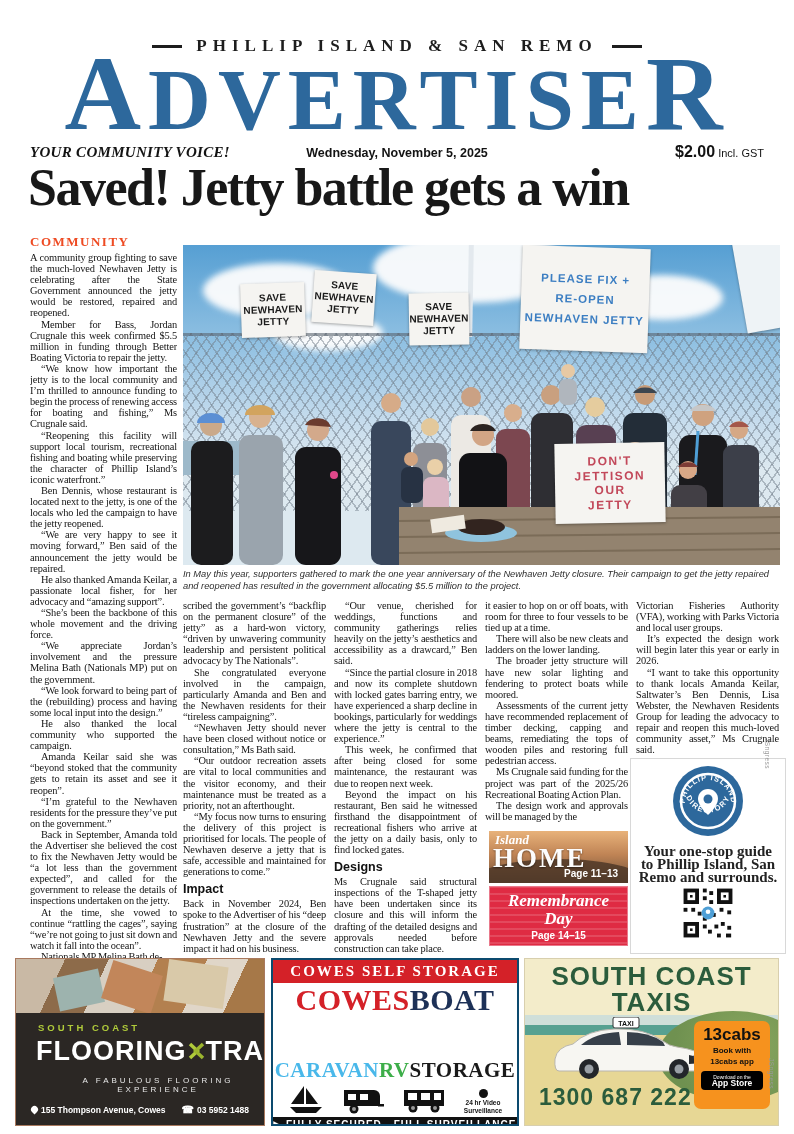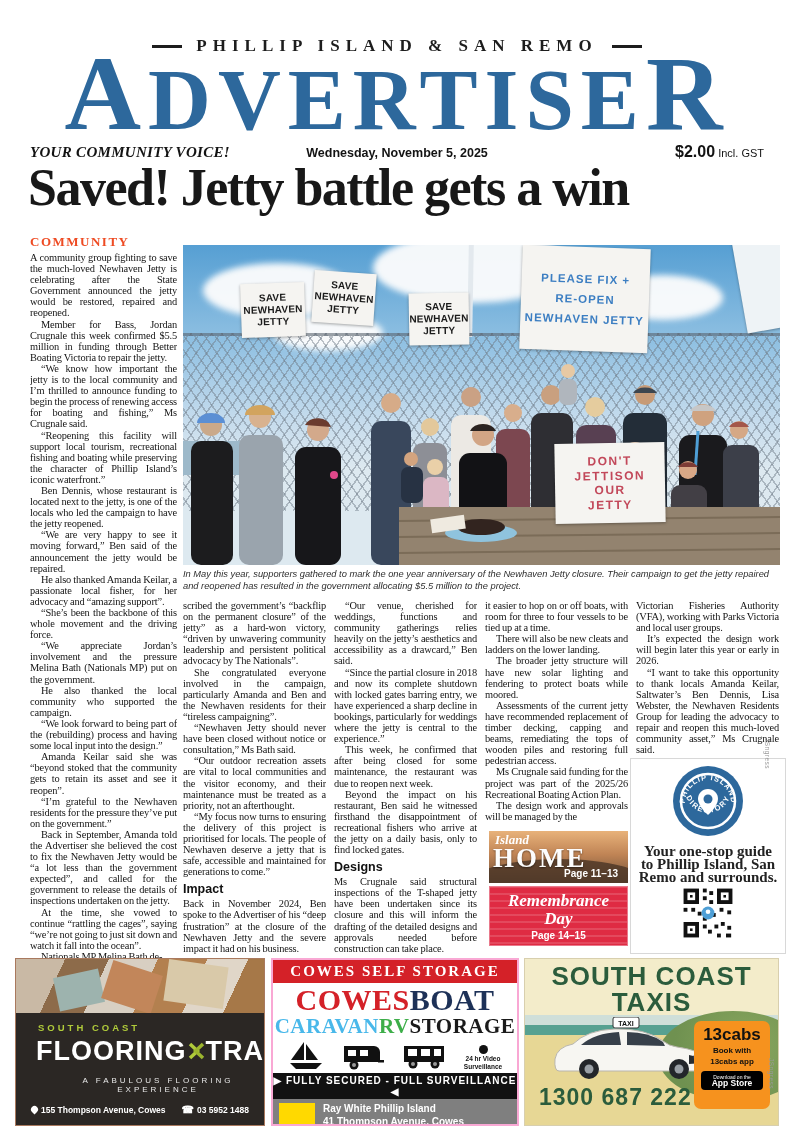"He also thanked the local" p { order: before "“We look forward to being" -> after "“We look forward to being" }
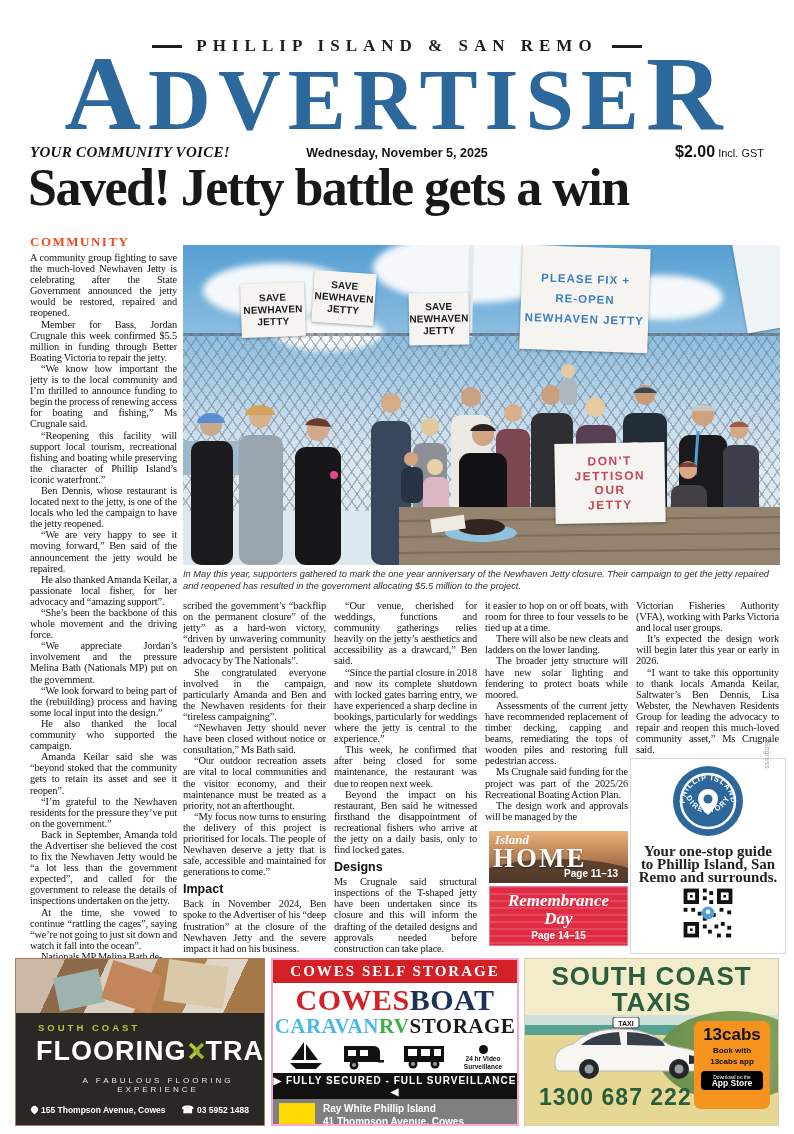"COWES SELF STORAGE" .ad-cowes { border: 2px solid #f9a8d4 -> 2px solid #0c4a6e }
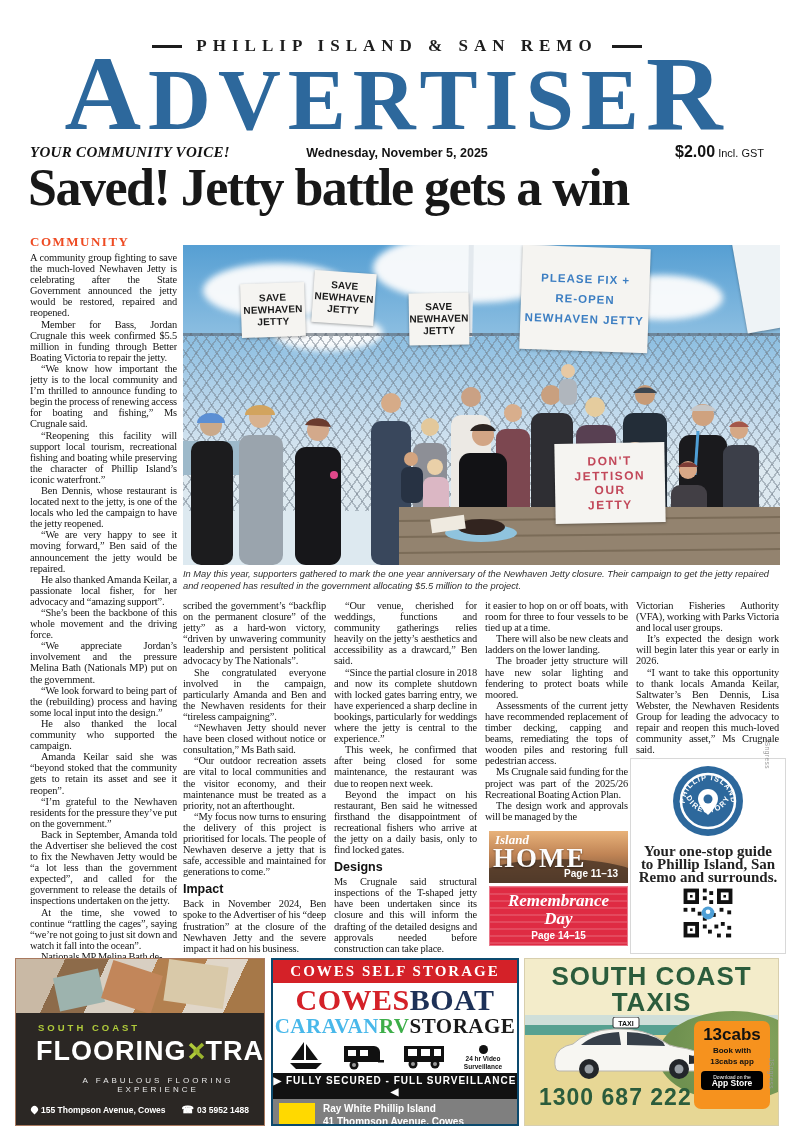"CARAVANRVSTORAGE" .cw-row2 { margin-top: none -> 44px }
